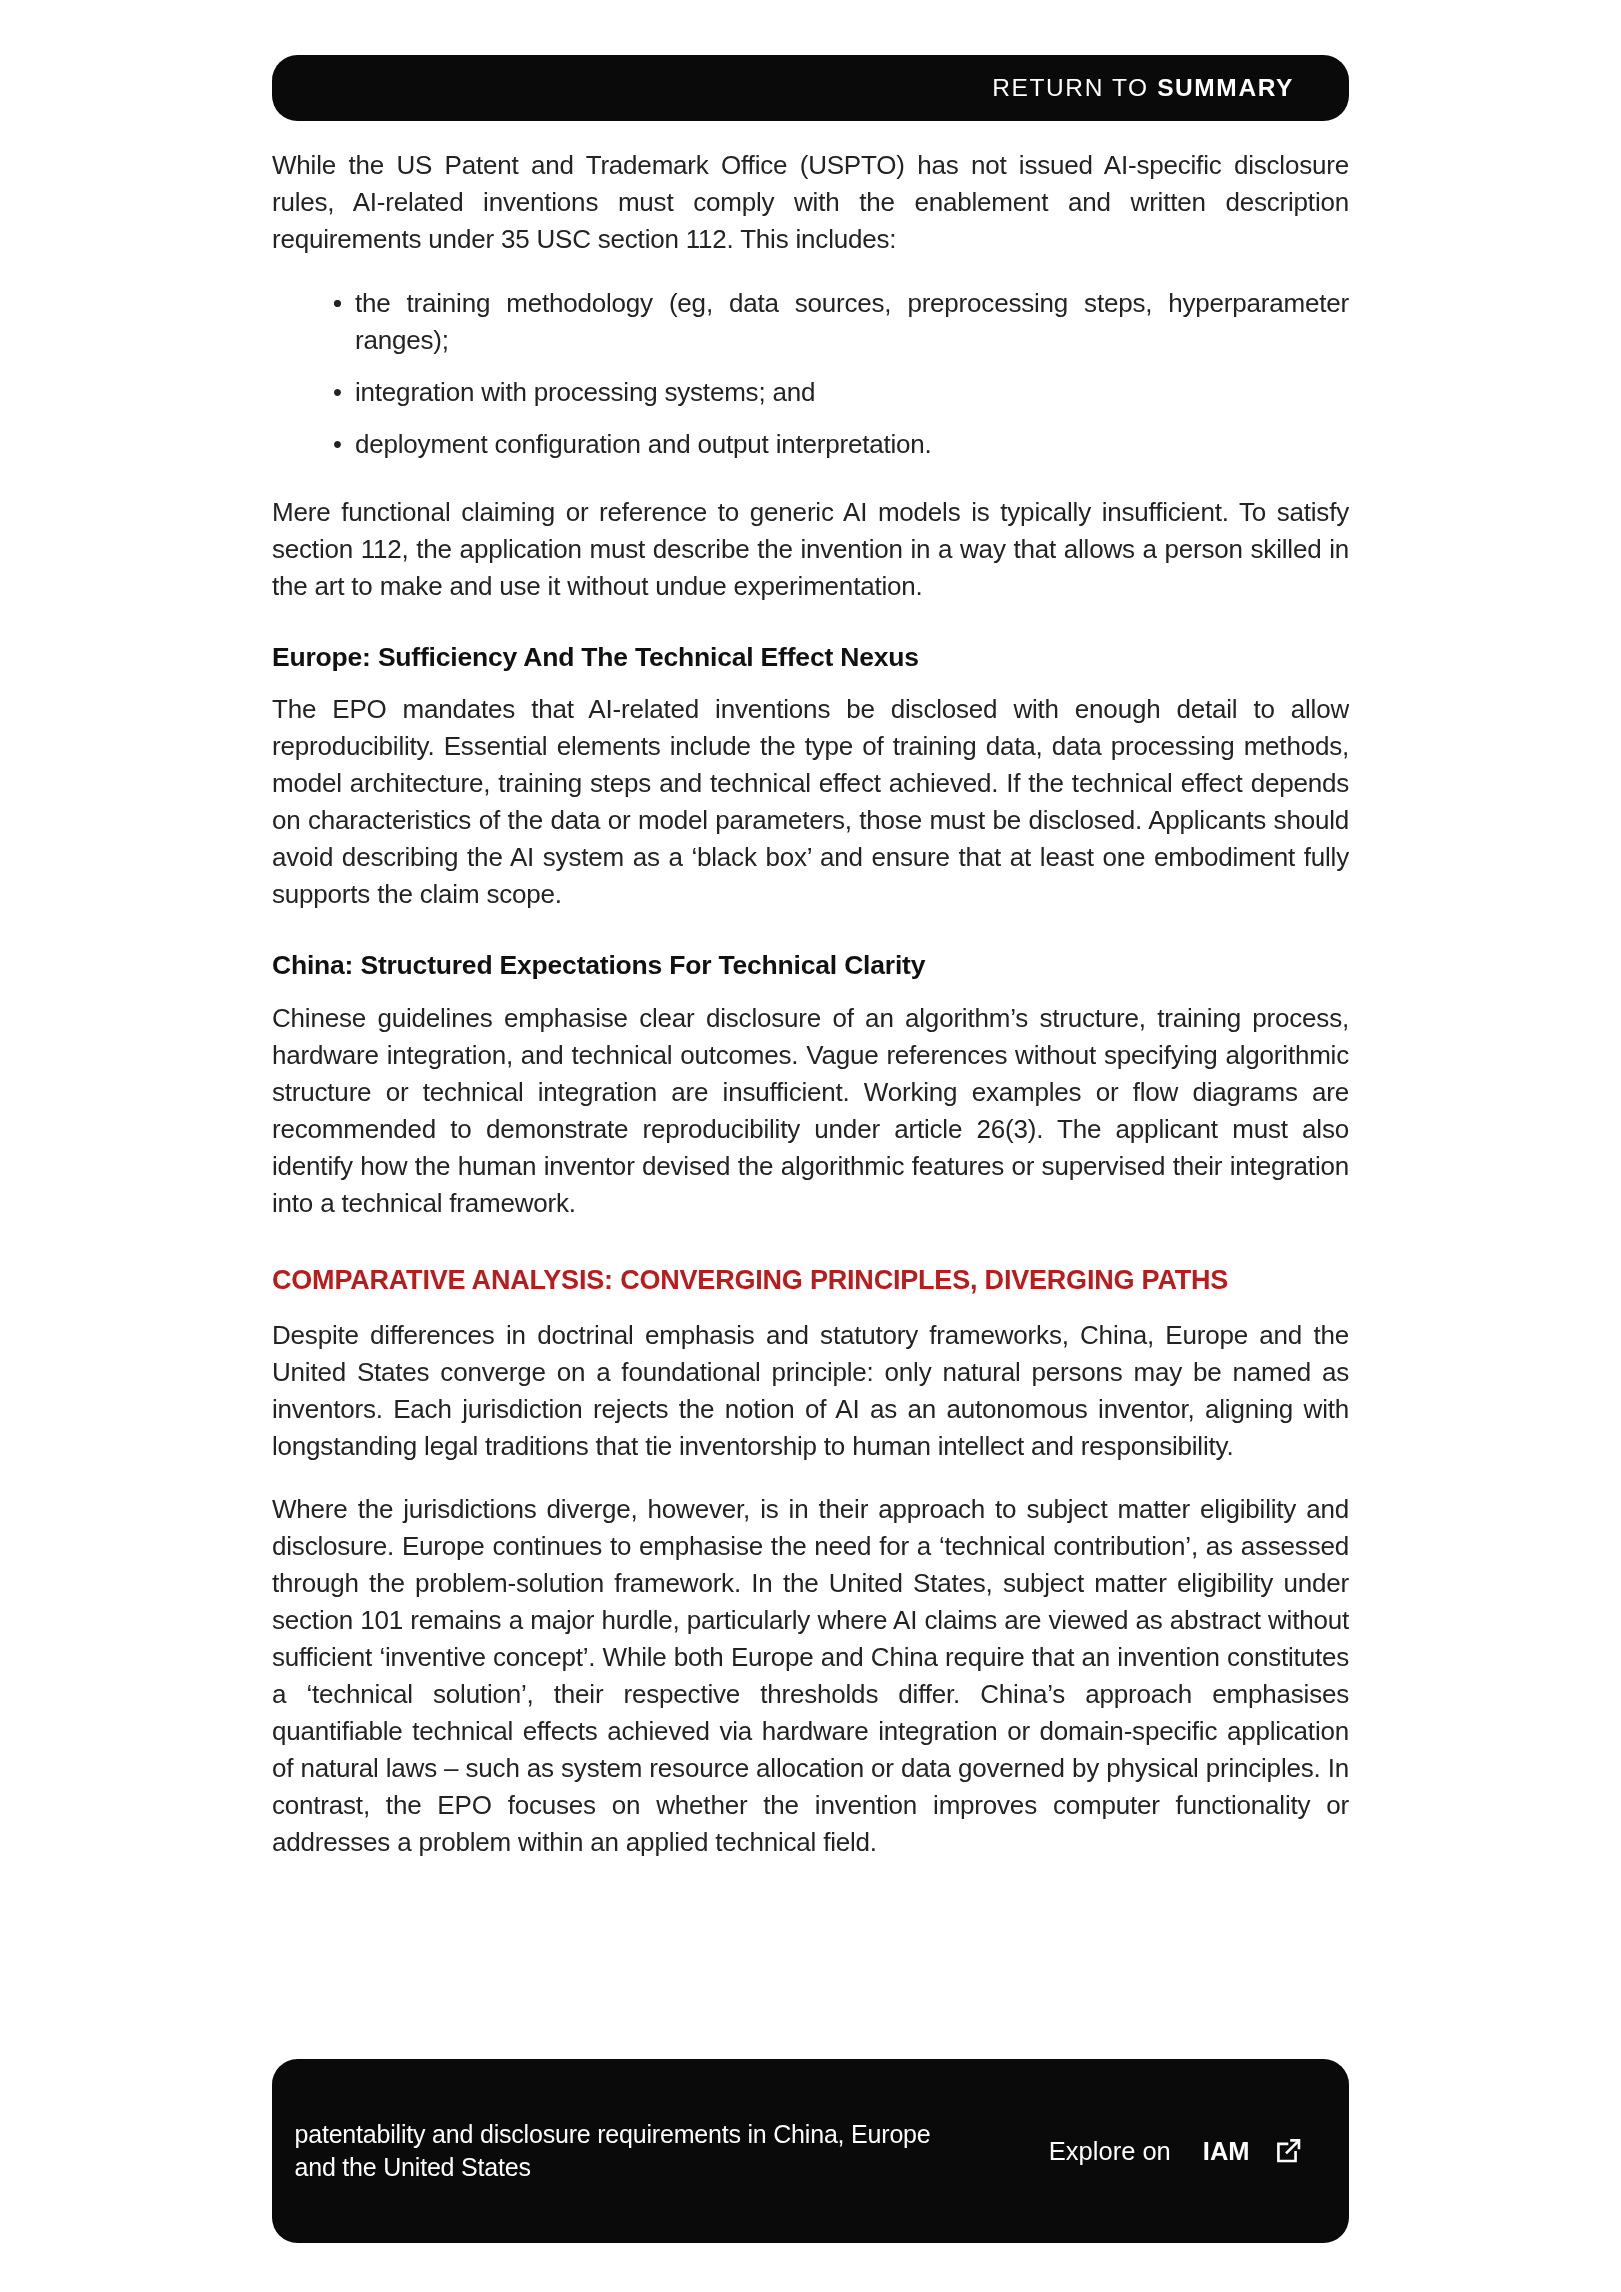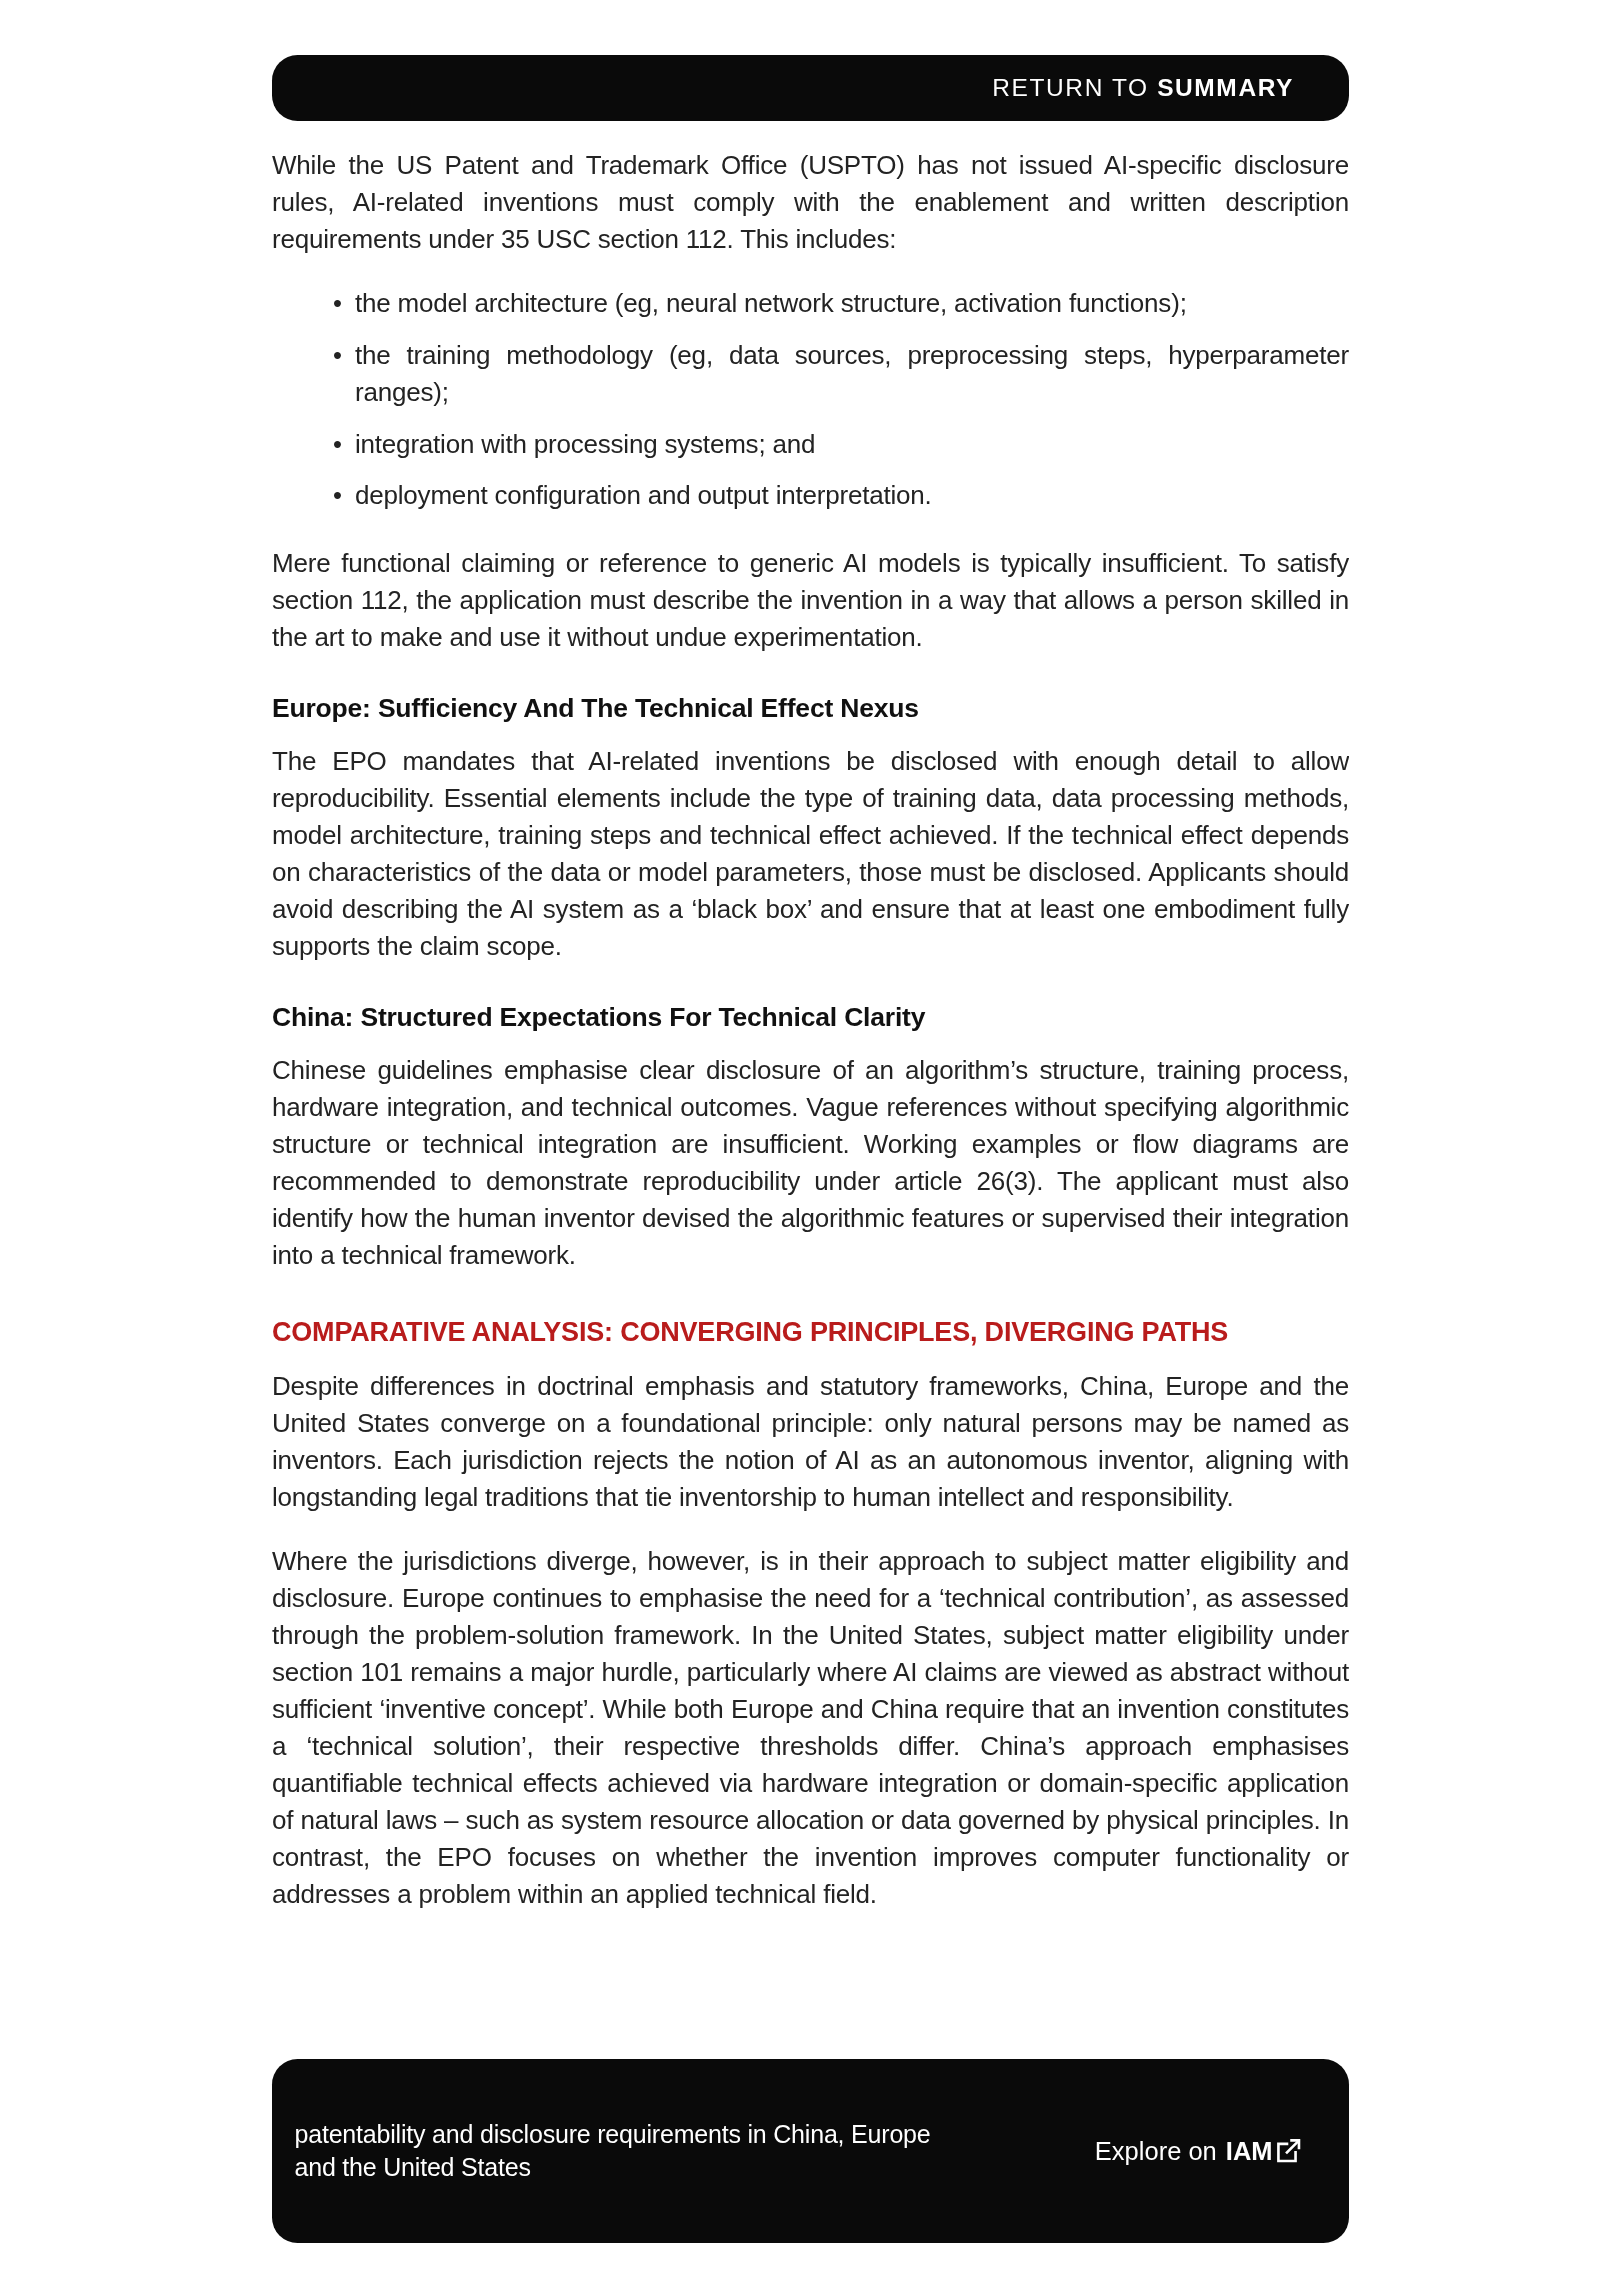"the model architecture (eg, neural" span { html: <span>the model architecture (eg, neural network structure, activation functions);</span> -> none }
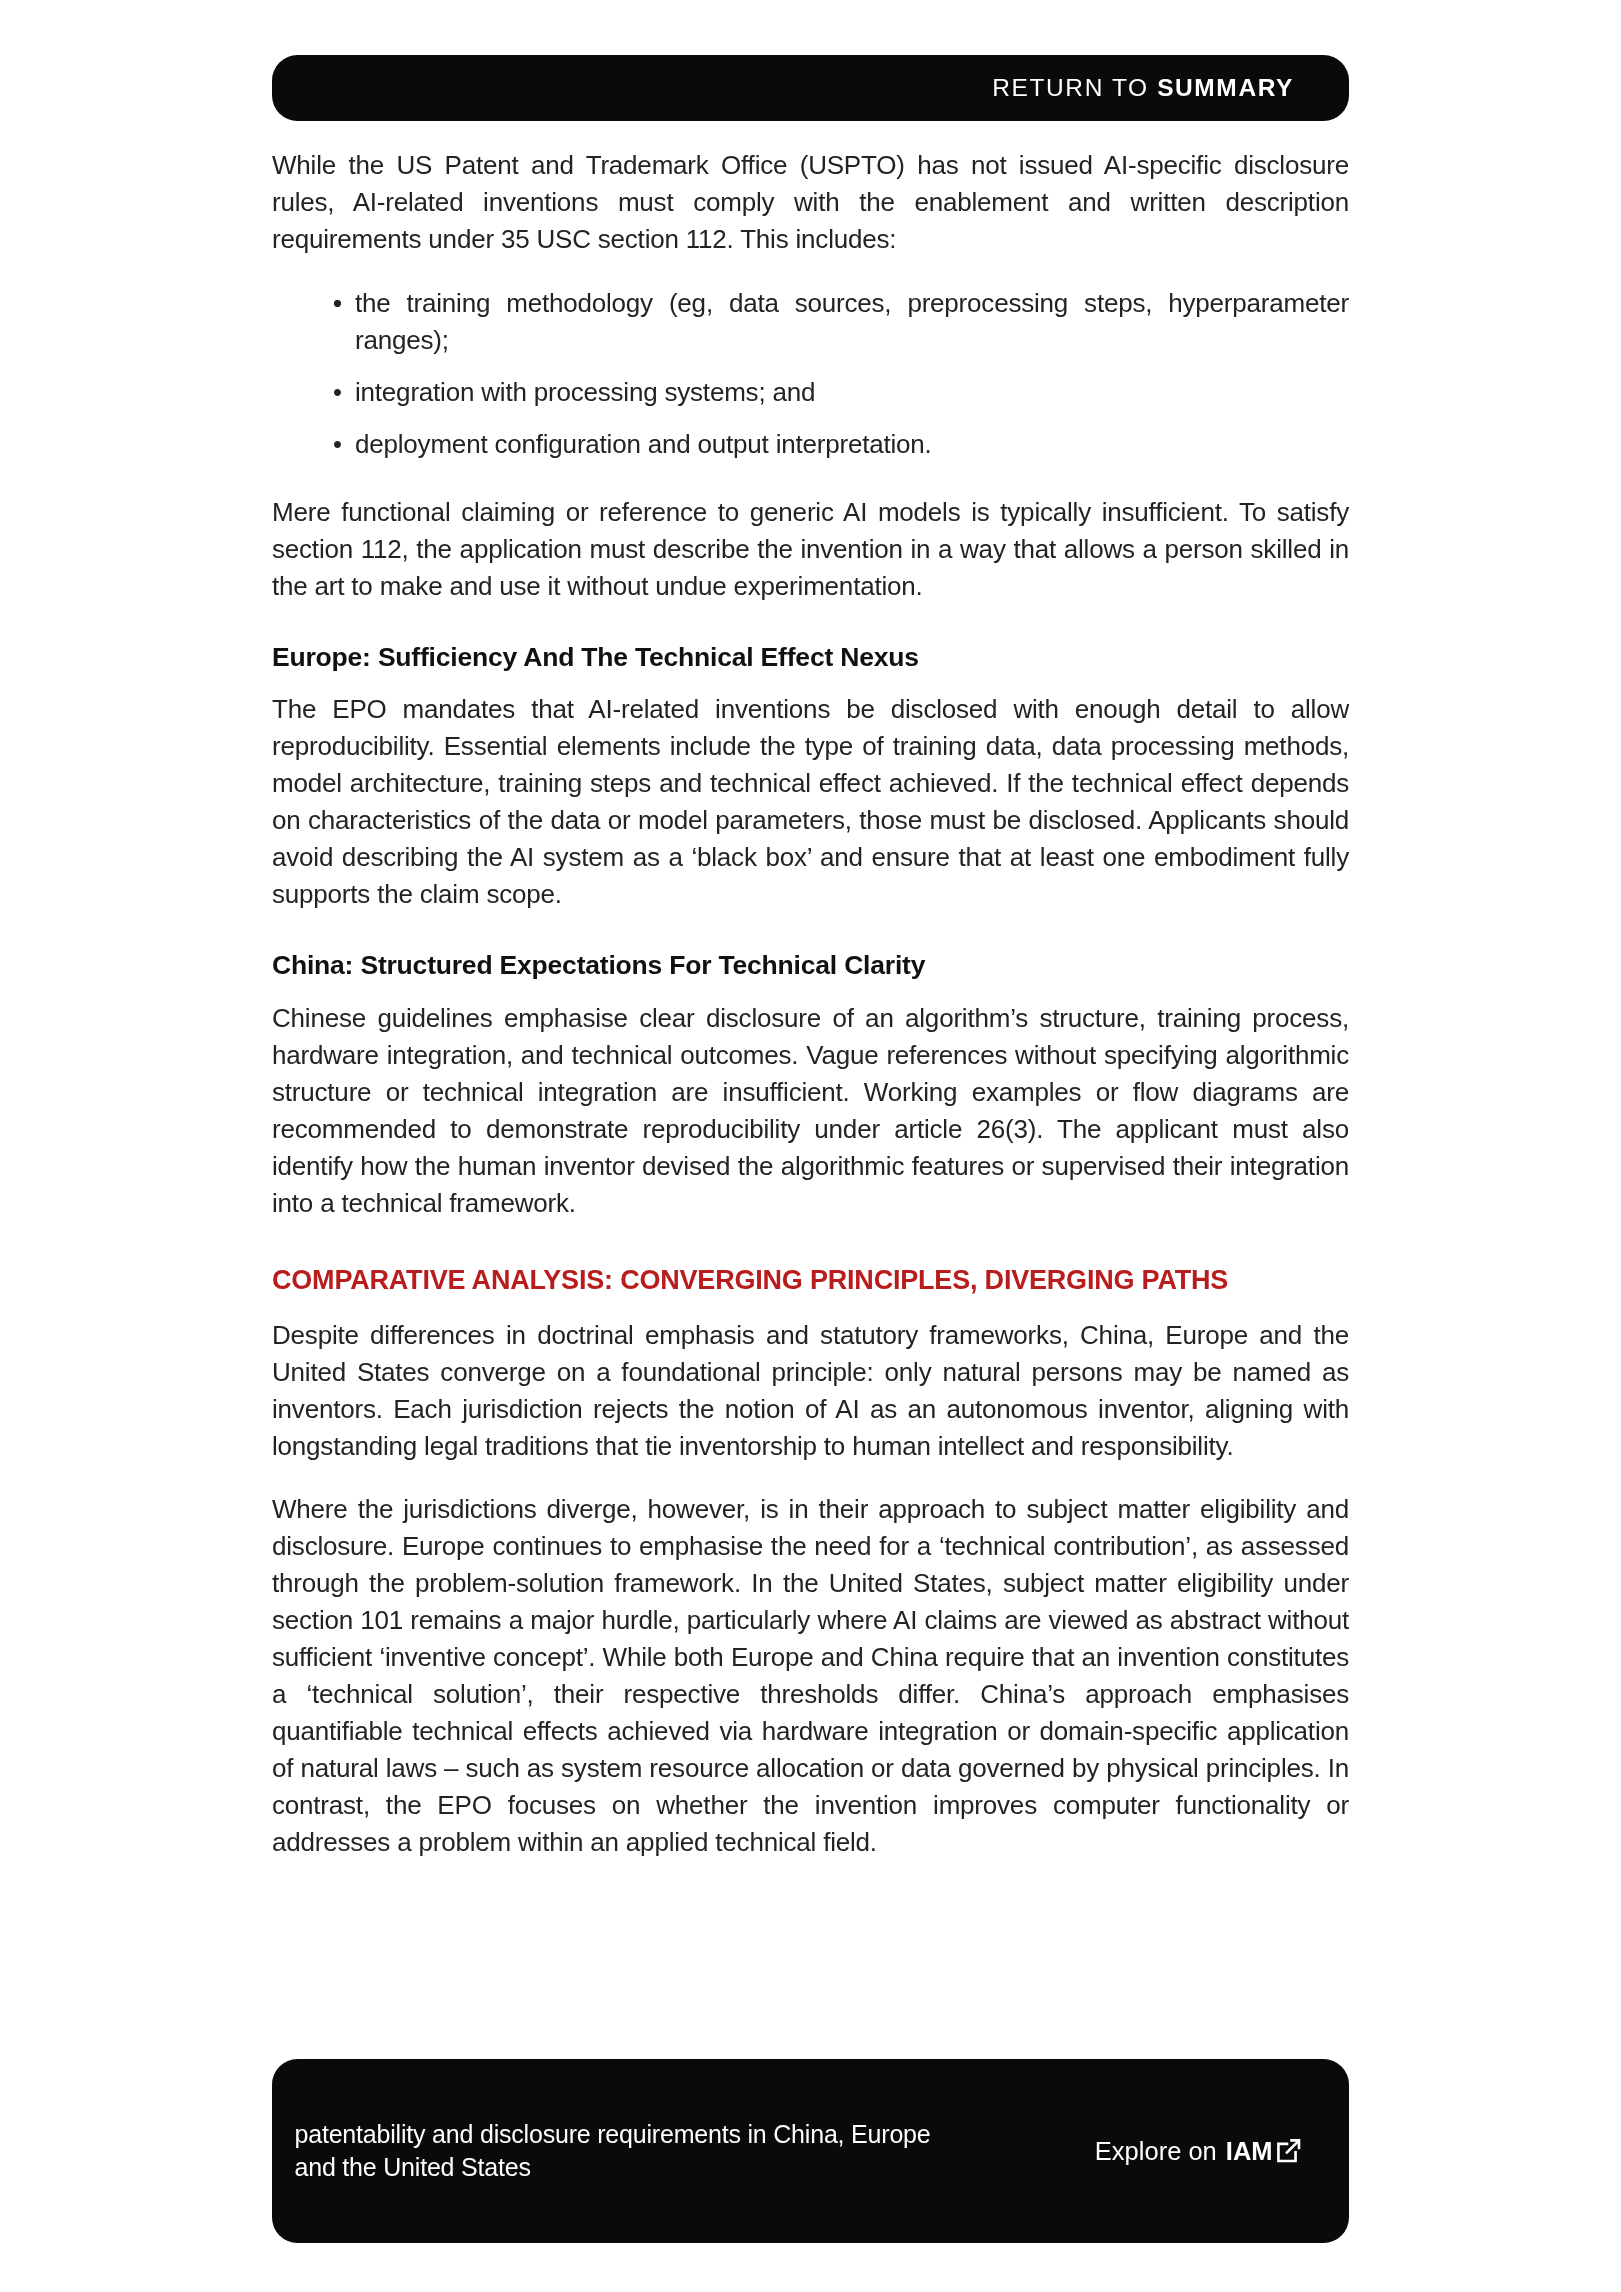"Explore on" .footer-explore { gap: 2px -> 25px }
